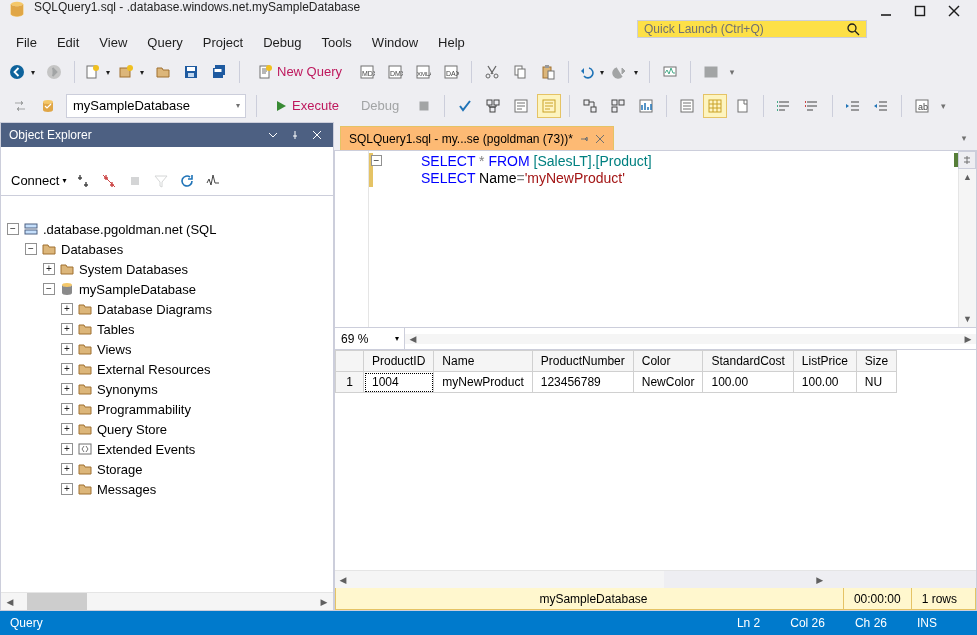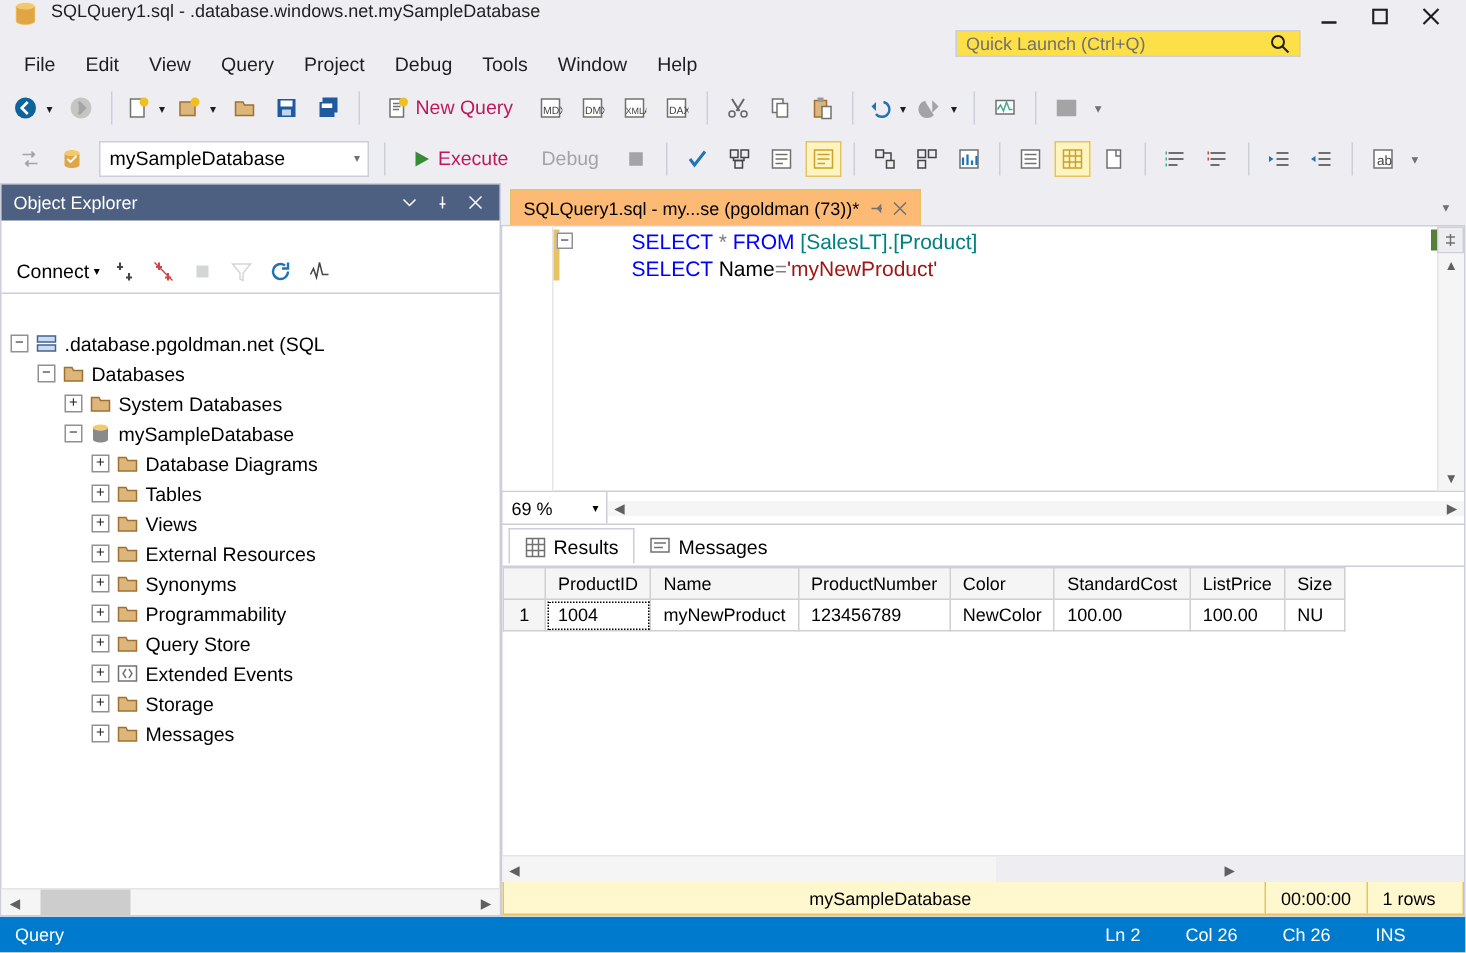"Results" div.res-tabs { html: <div> <div> <svg> <rect></rect> <path></path> </svg> <span>Results</span> </div> <div> <svg> <rect></rect> <path></path> </svg> <span>Messages</span> </div> </div> -> none }
